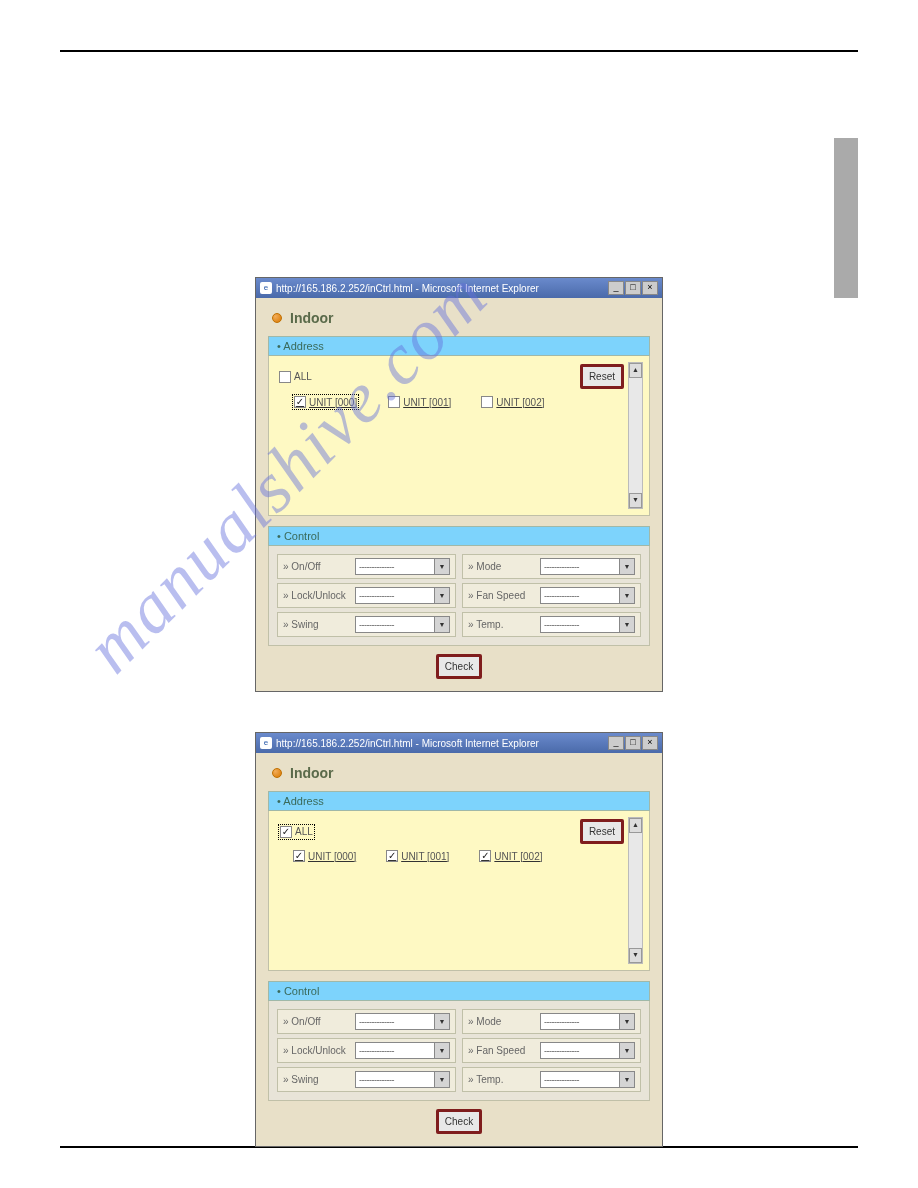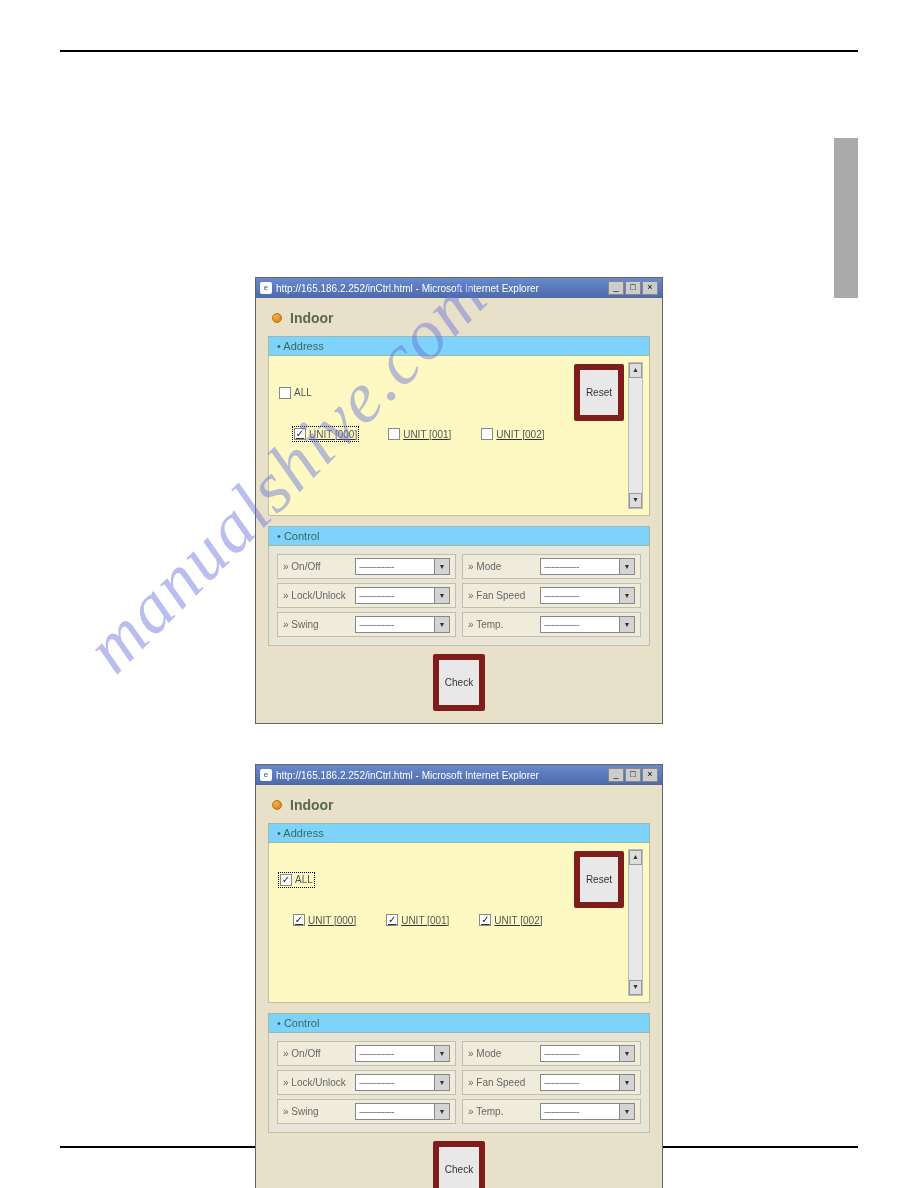"Reset" .btn { border: 6px solid #7f1d1d -> 3px solid #7f1d1d; padding: 17px 6px -> 4px 6px }
